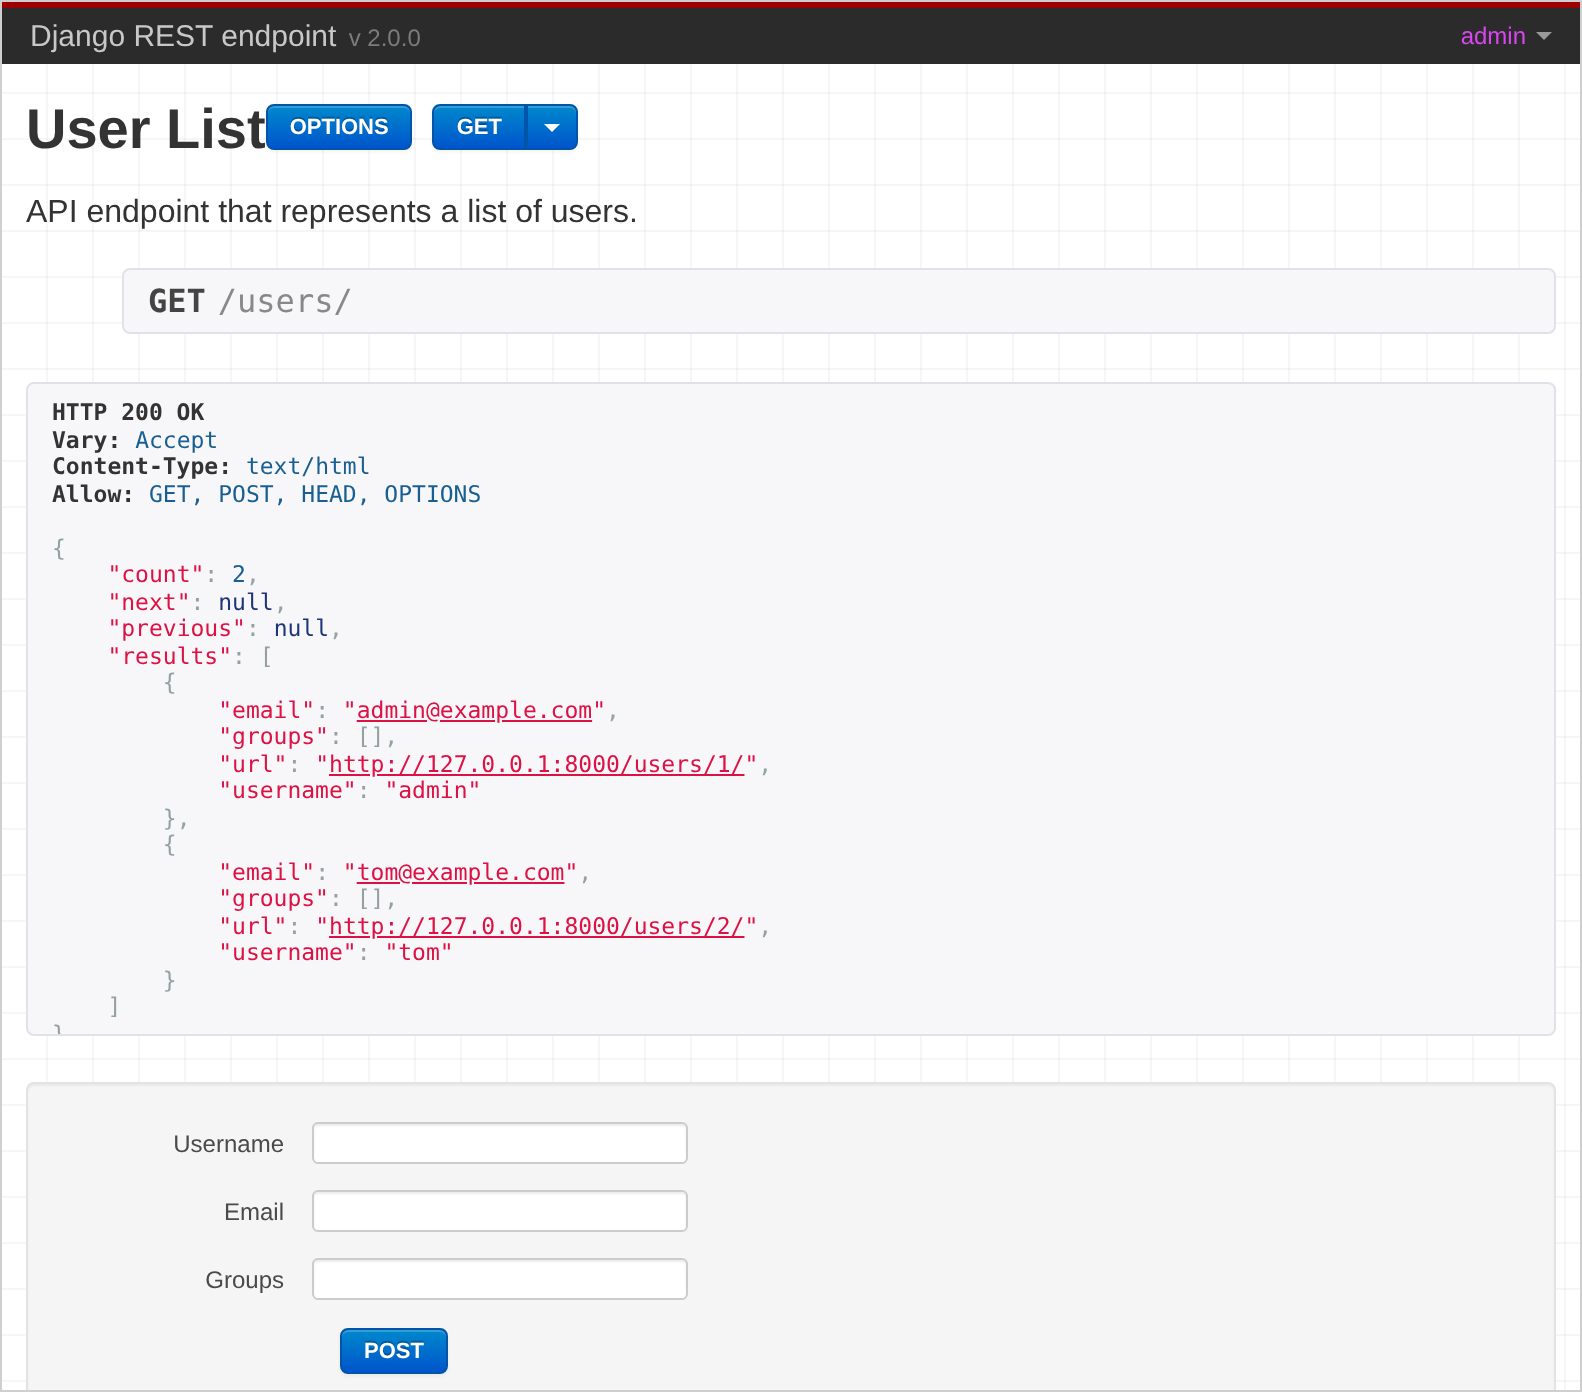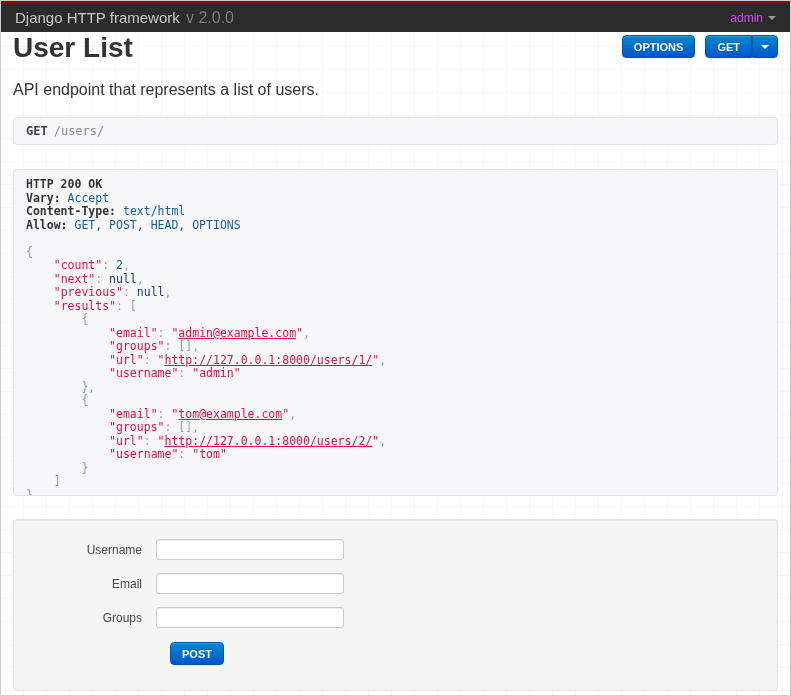"Django HTTP framework" span { text: HTTP framework -> REST endpoint }
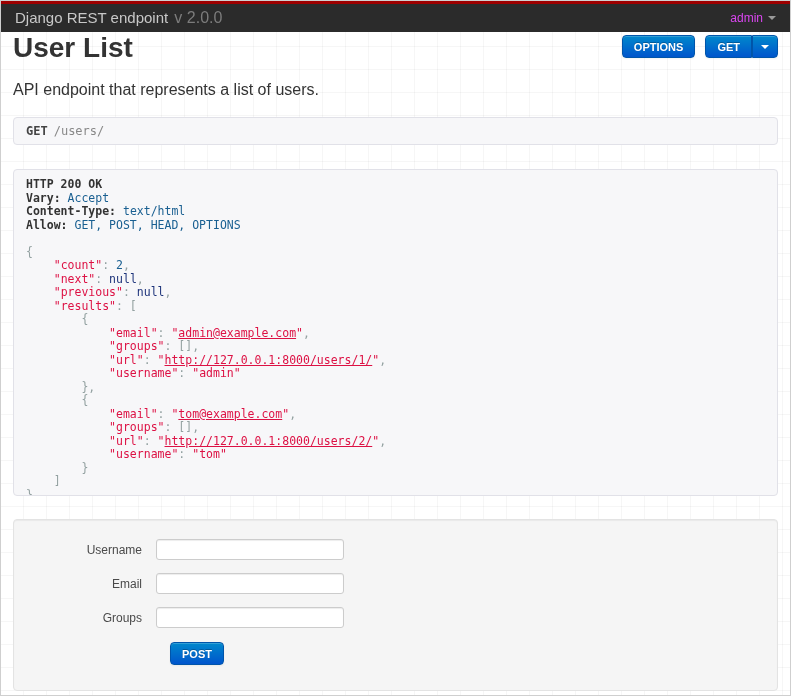"v 2.0.0" .brand .version { font-size: 16px -> 12px }
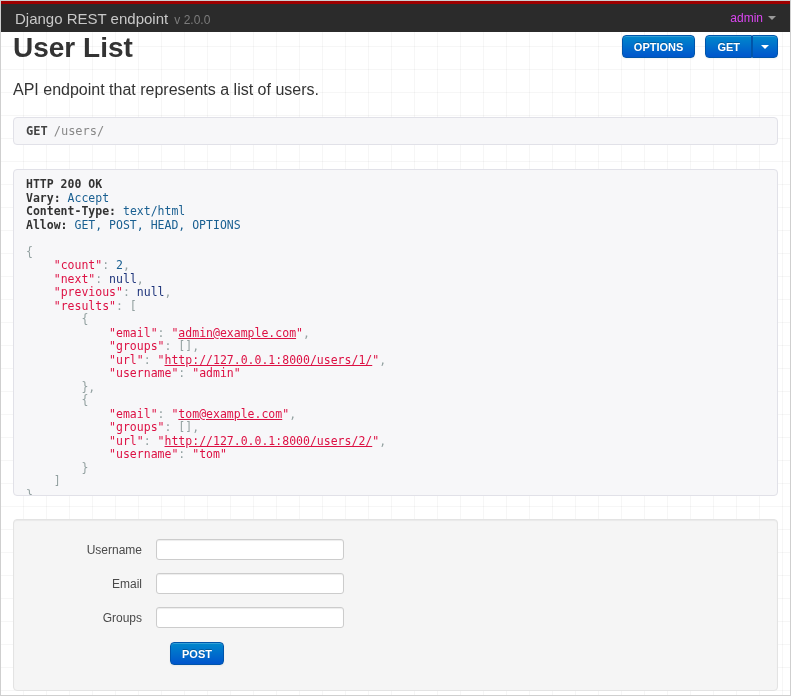"User List" .page-header { justify-content: space-between -> none; margin-top: none -> 17px }
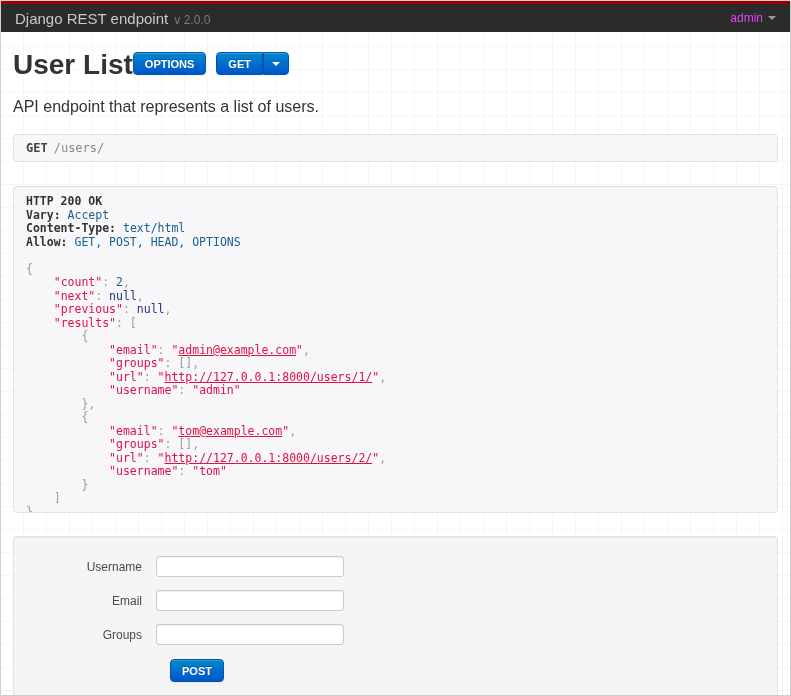"GET /users/" .request-bar { font-size: 12px -> 16px; margin-left: none -> 48px }
